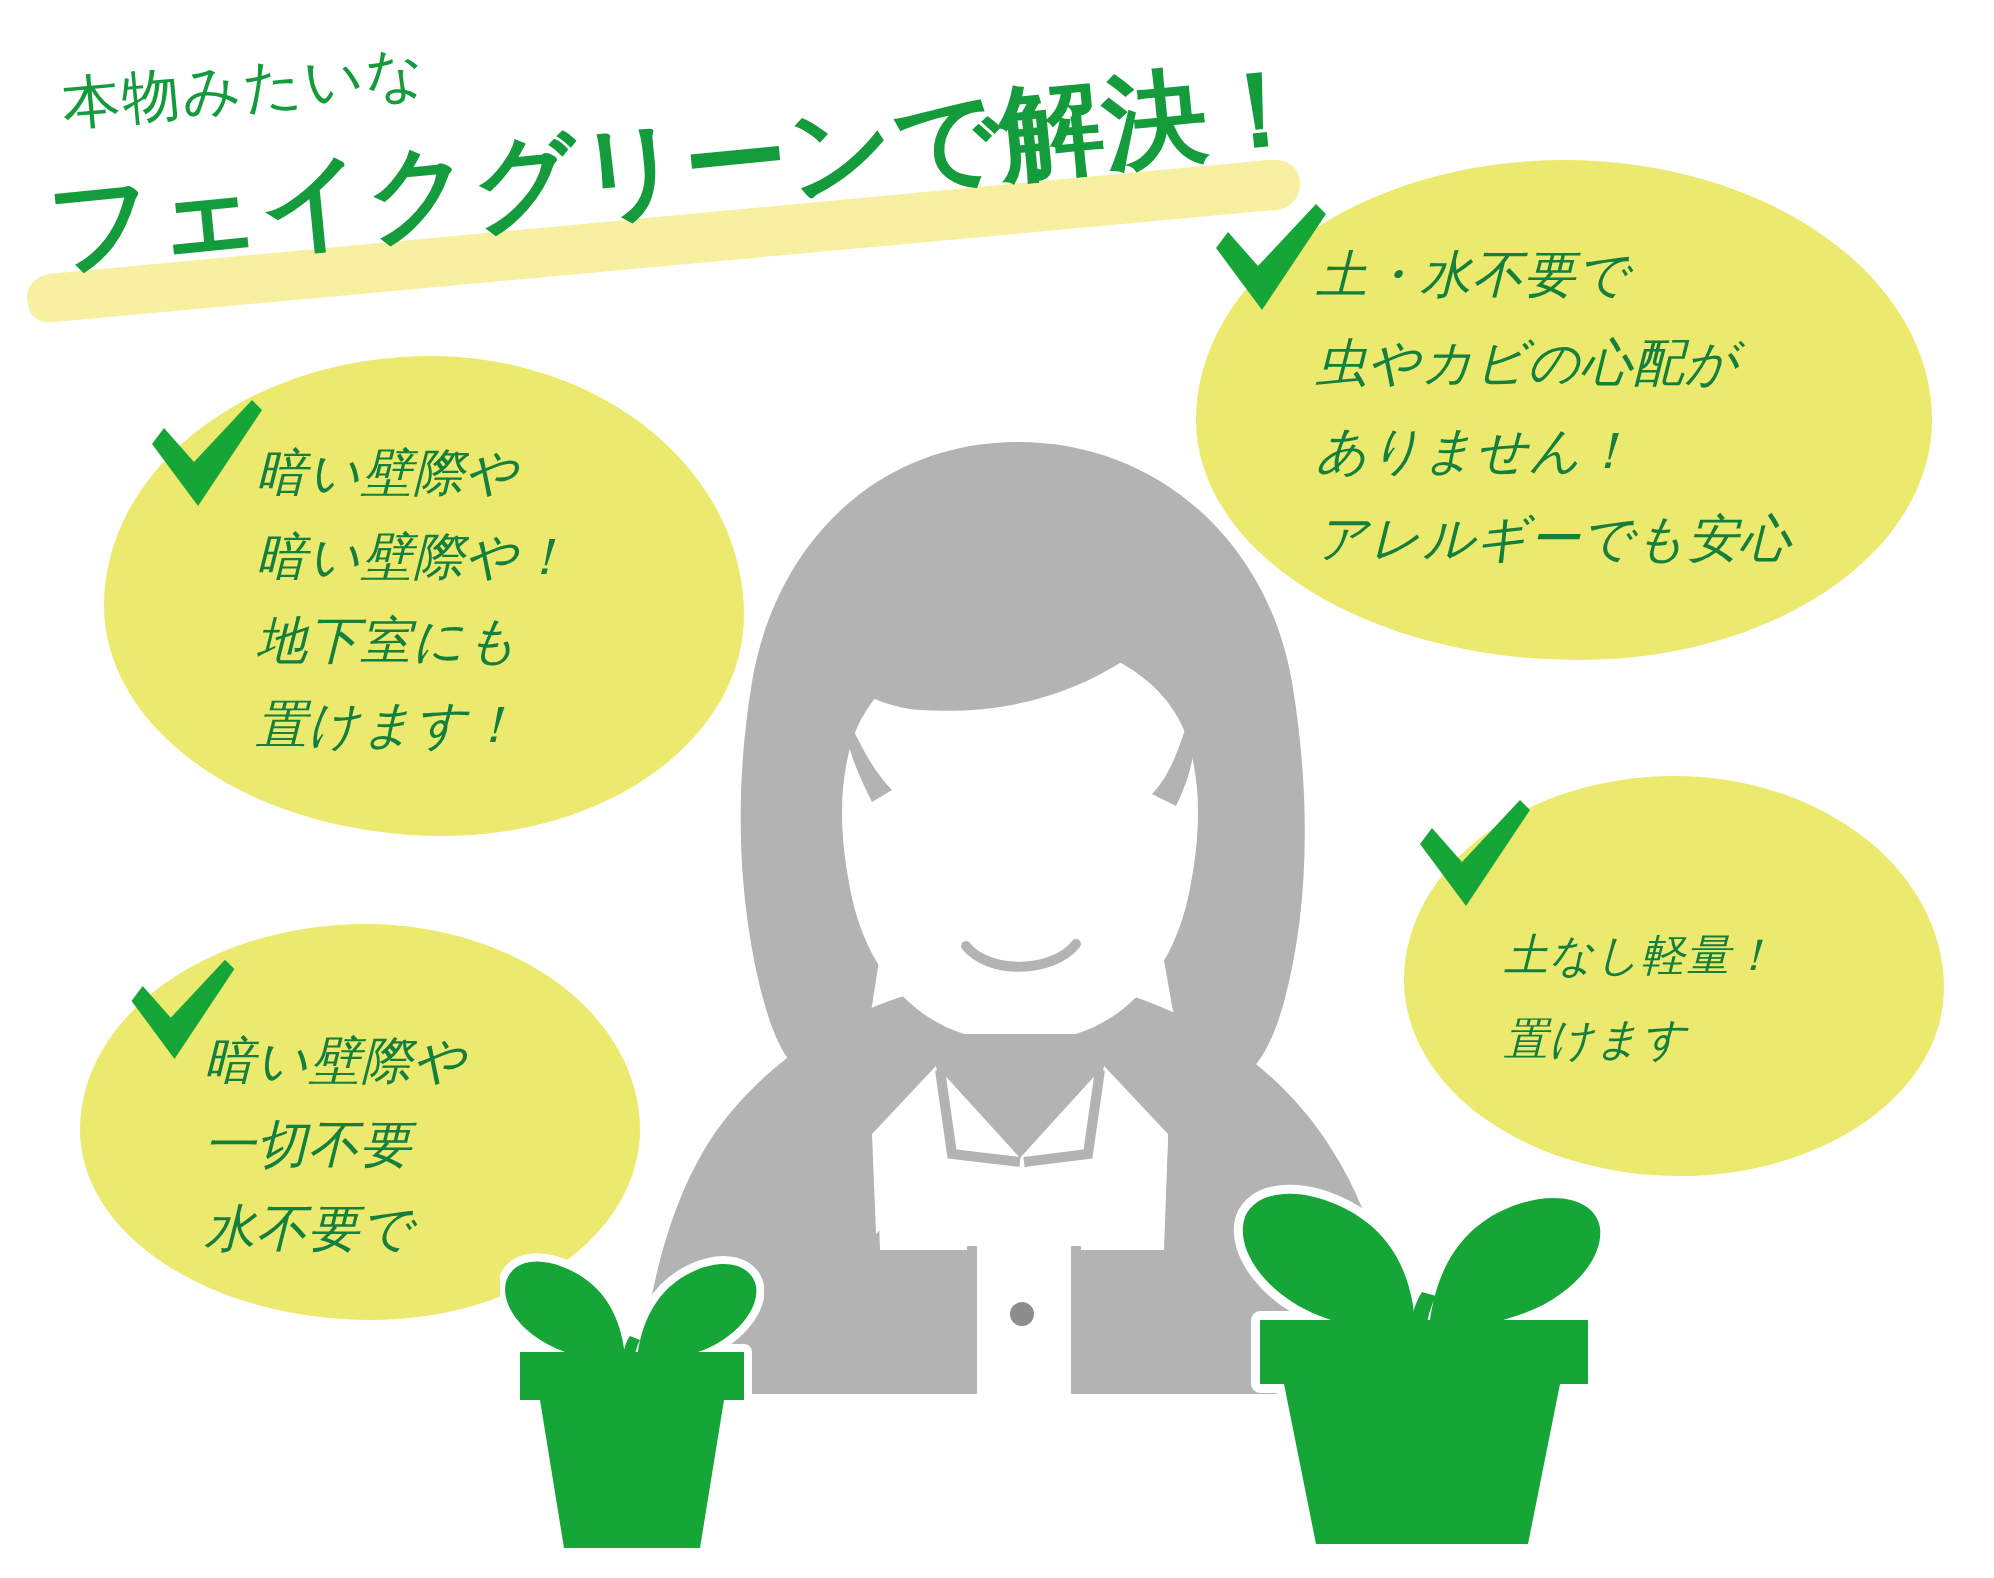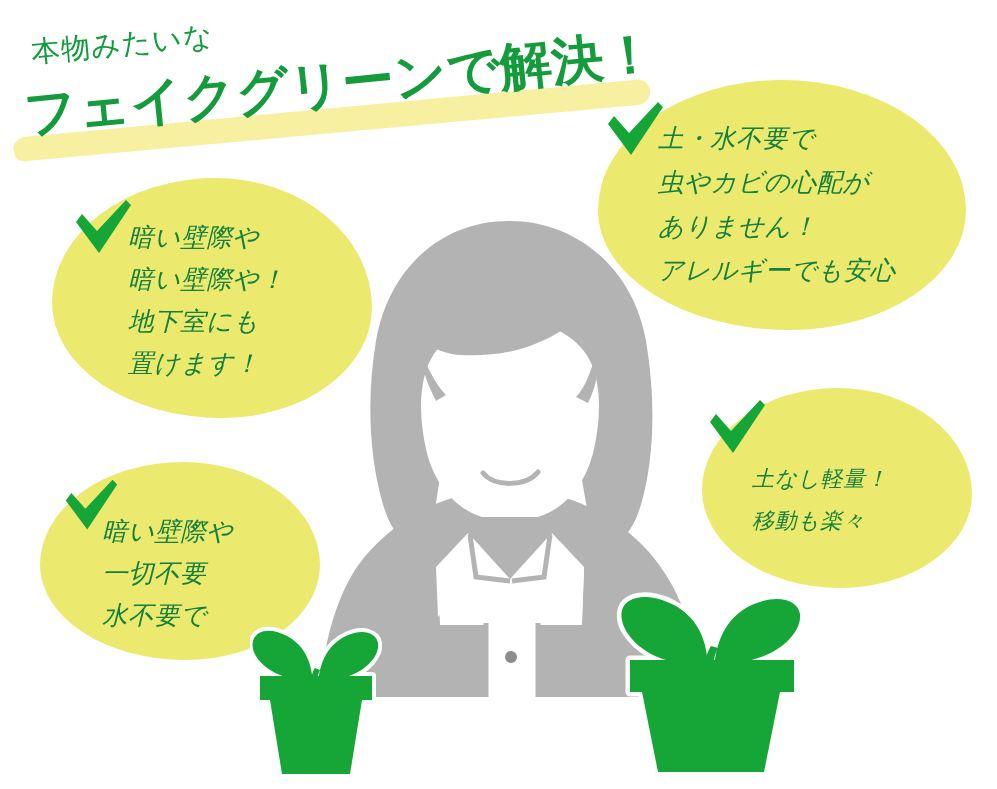"移動も楽々" div { text: 移動も楽々 -> 置けます }
